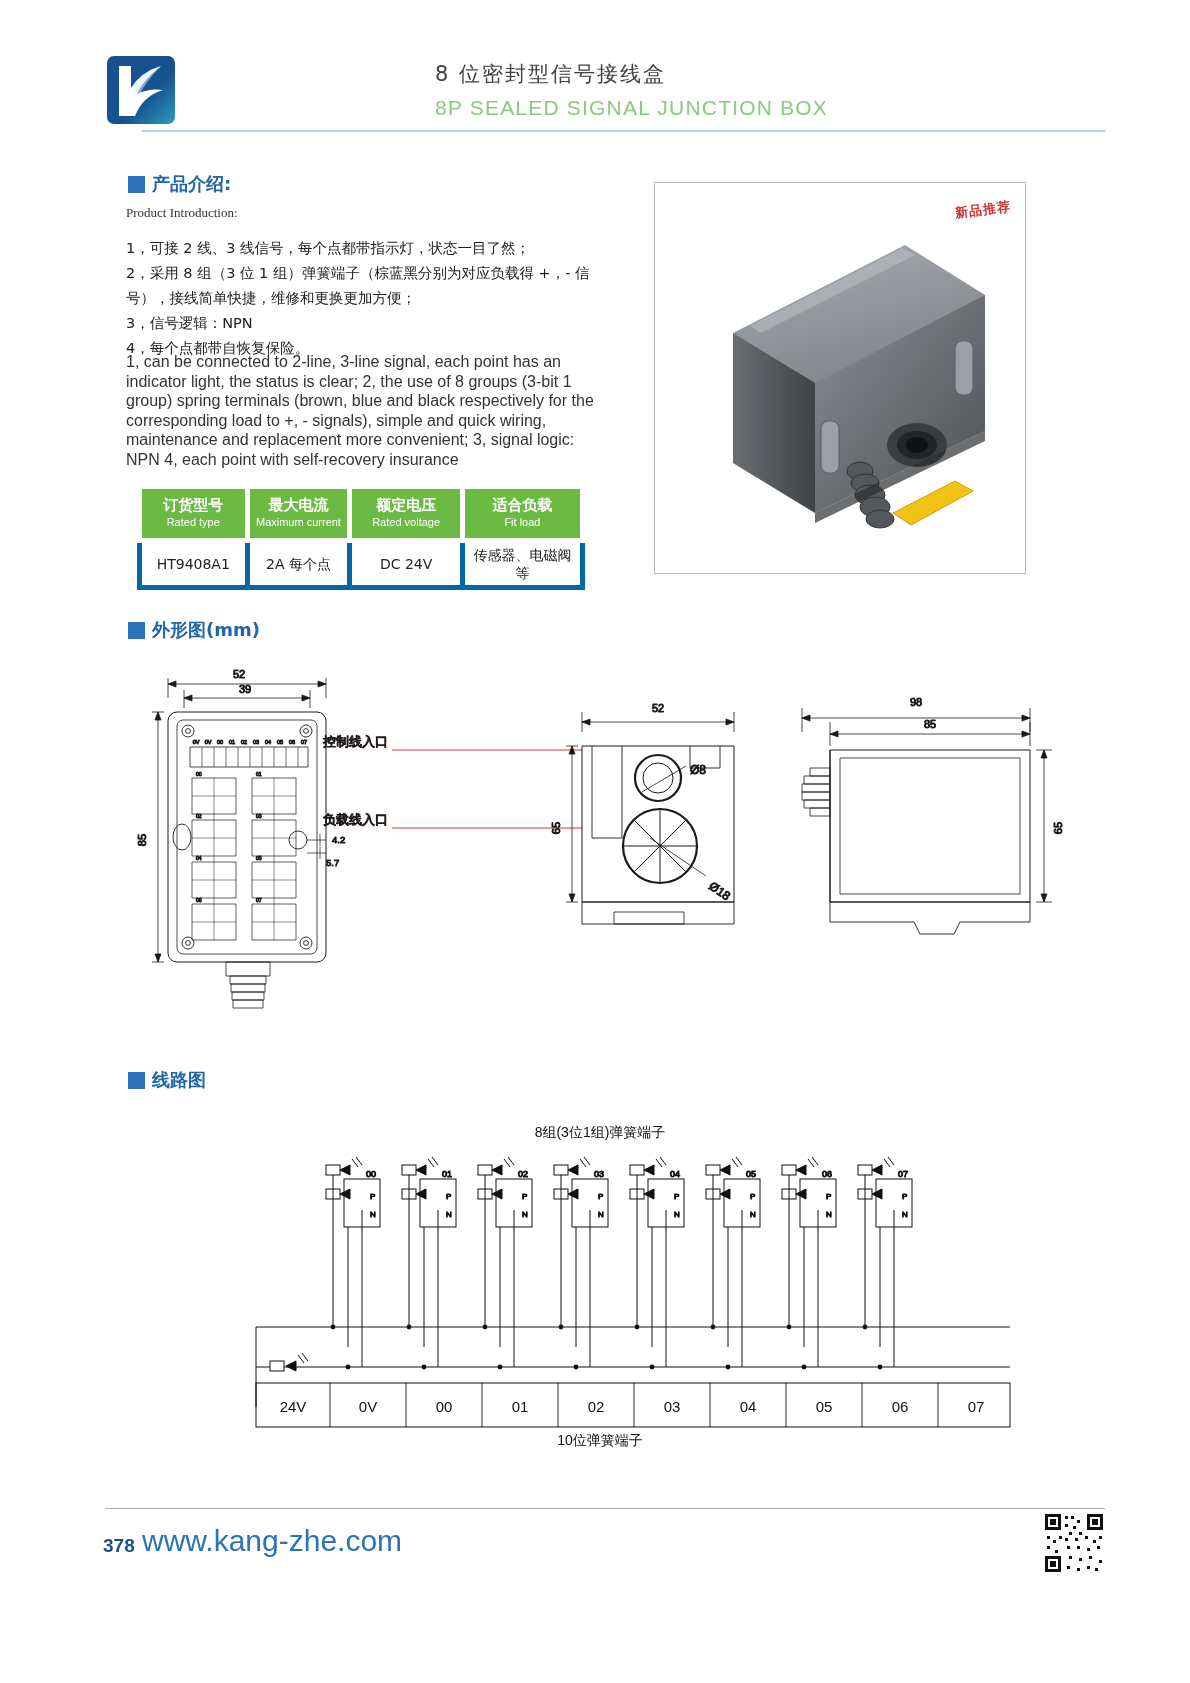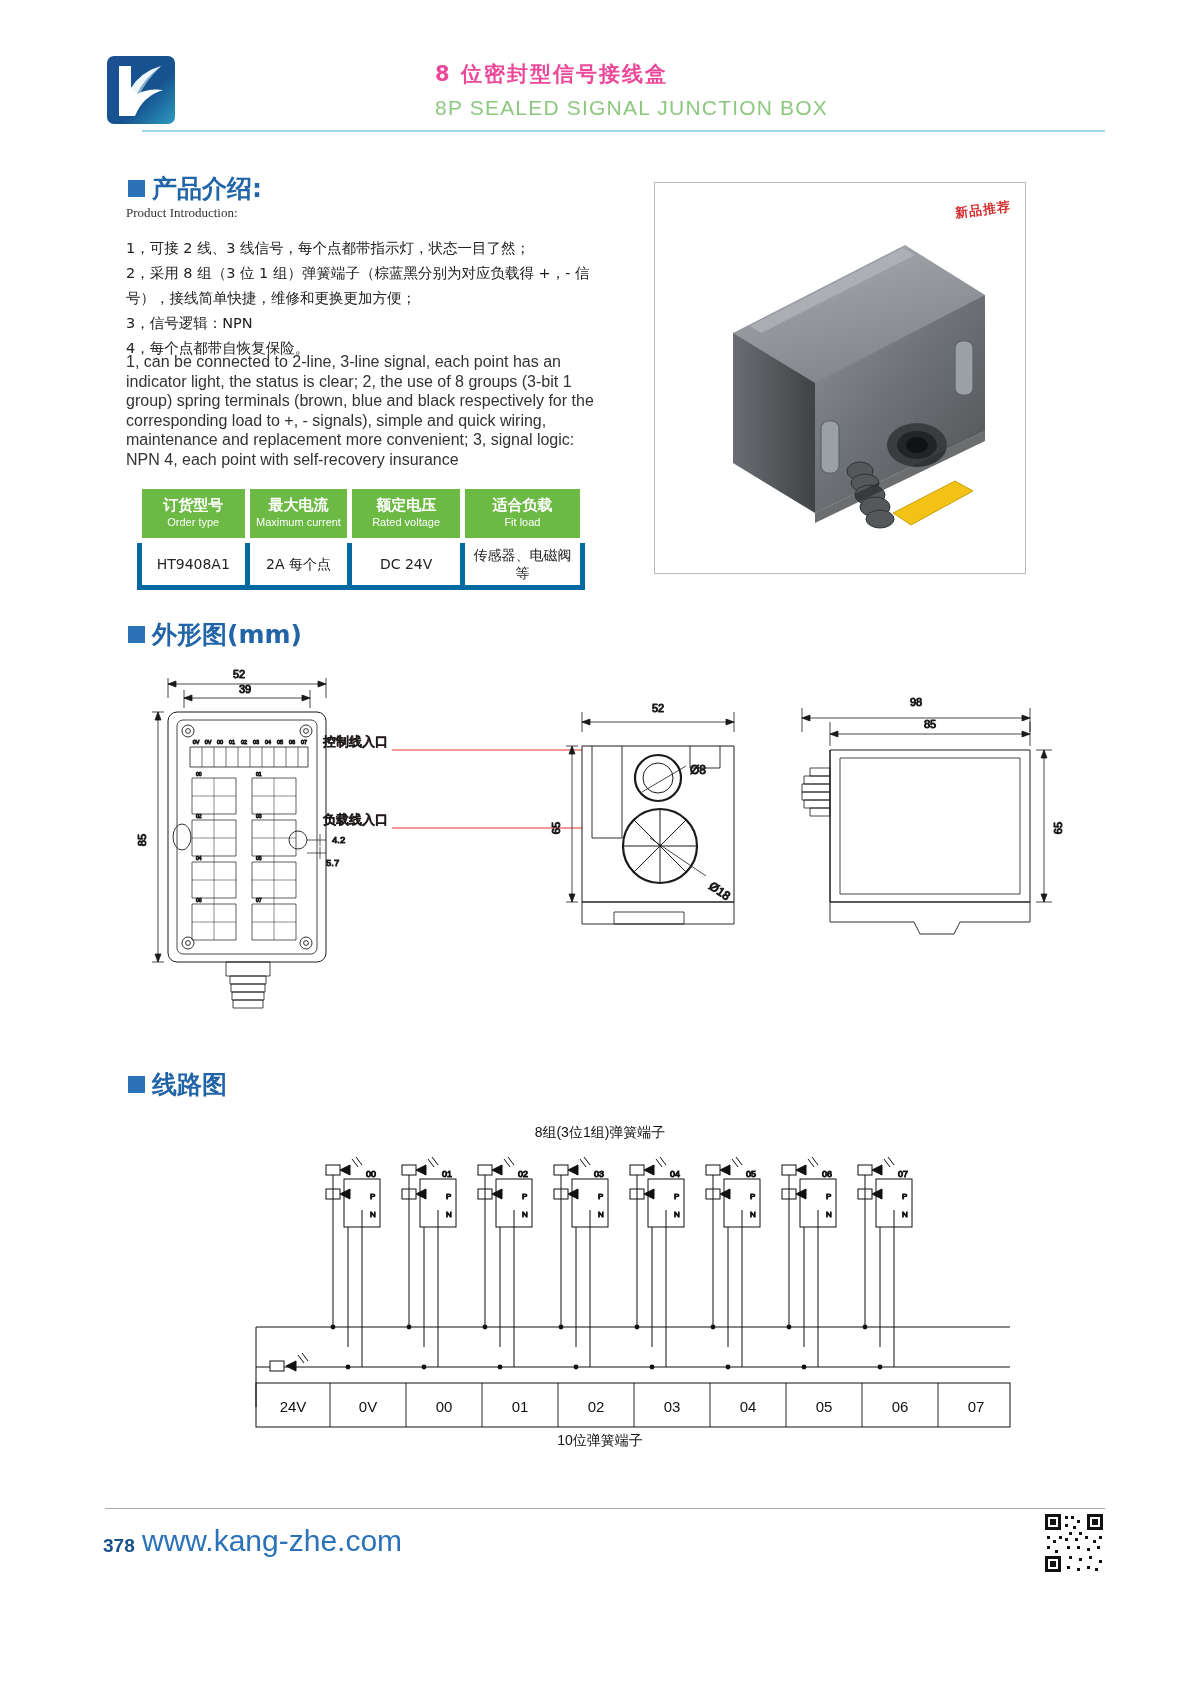"8 位密封型信号接线盒" .title-cn { color: #ec4899 -> #404040; font-weight: bold -> normal }
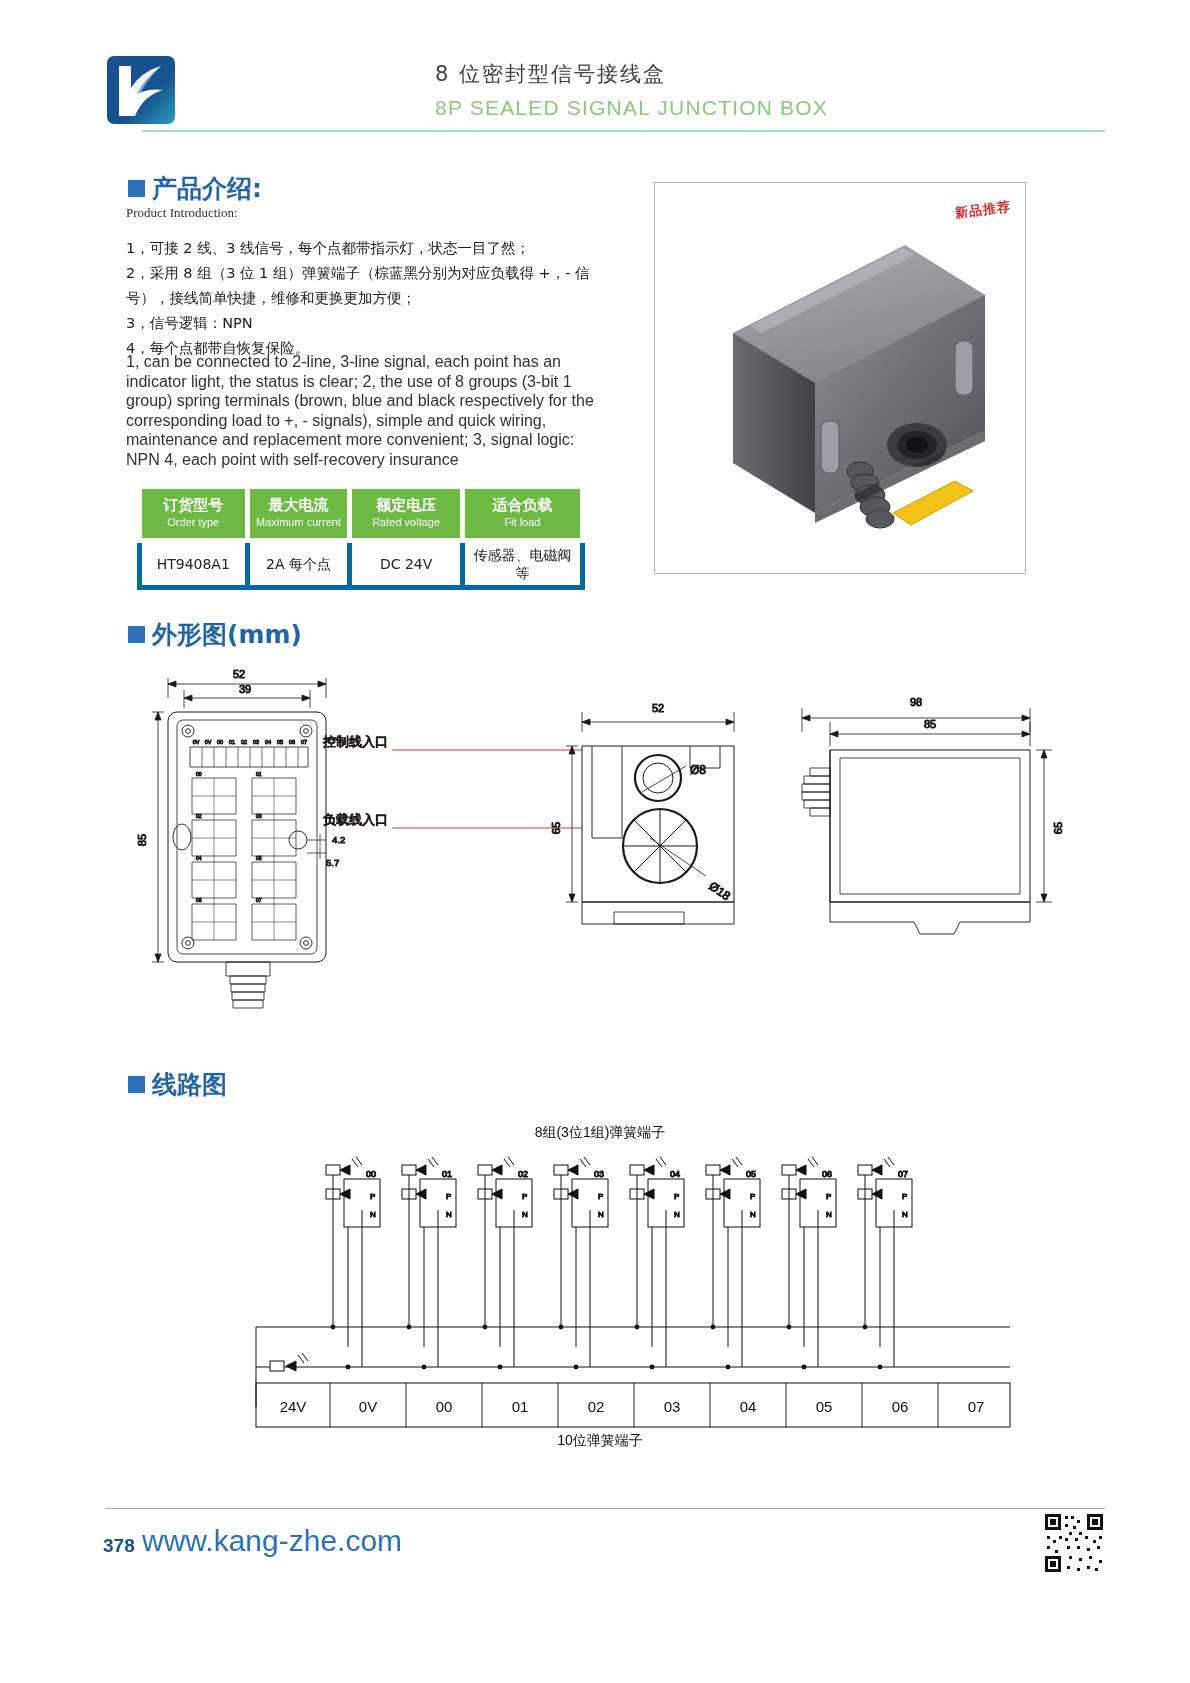"产品介绍:" .sec-cn { font-size: 25px -> 18px }
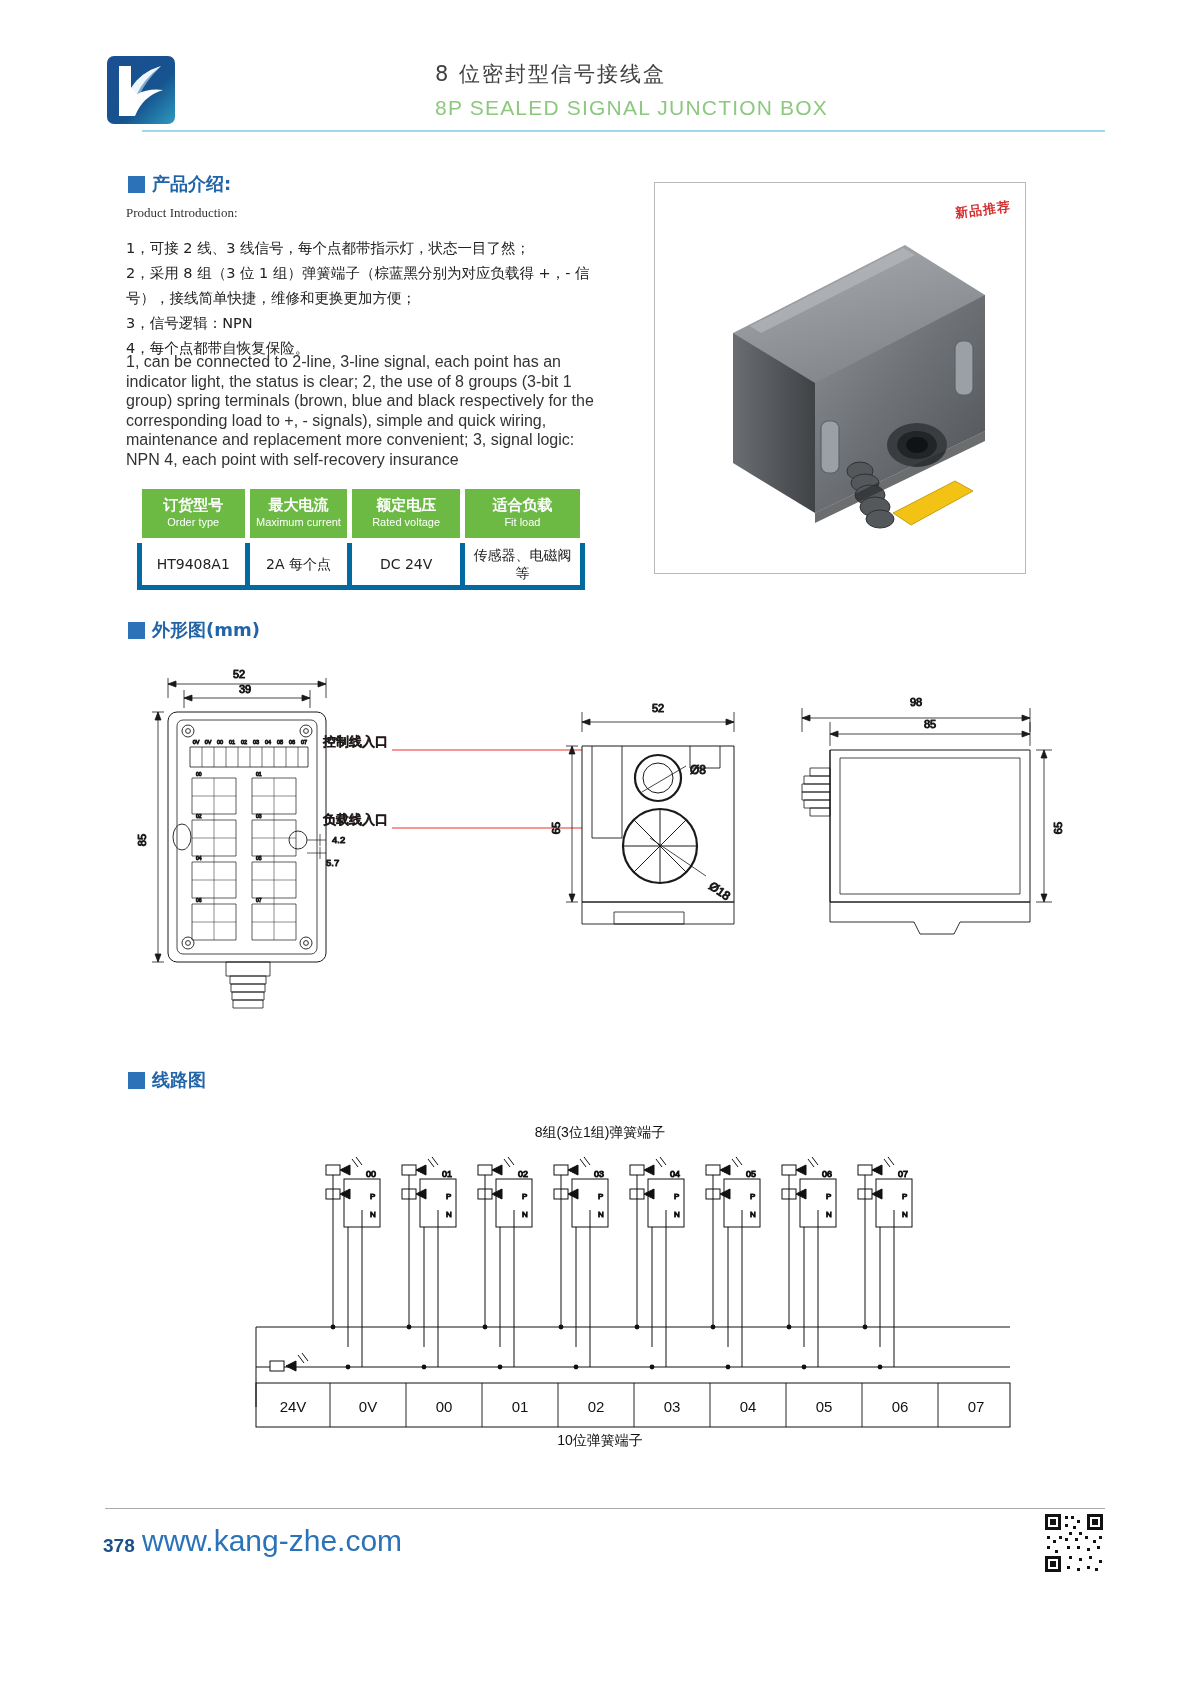"Order type" span.th-en { text: Order -> Rated }
